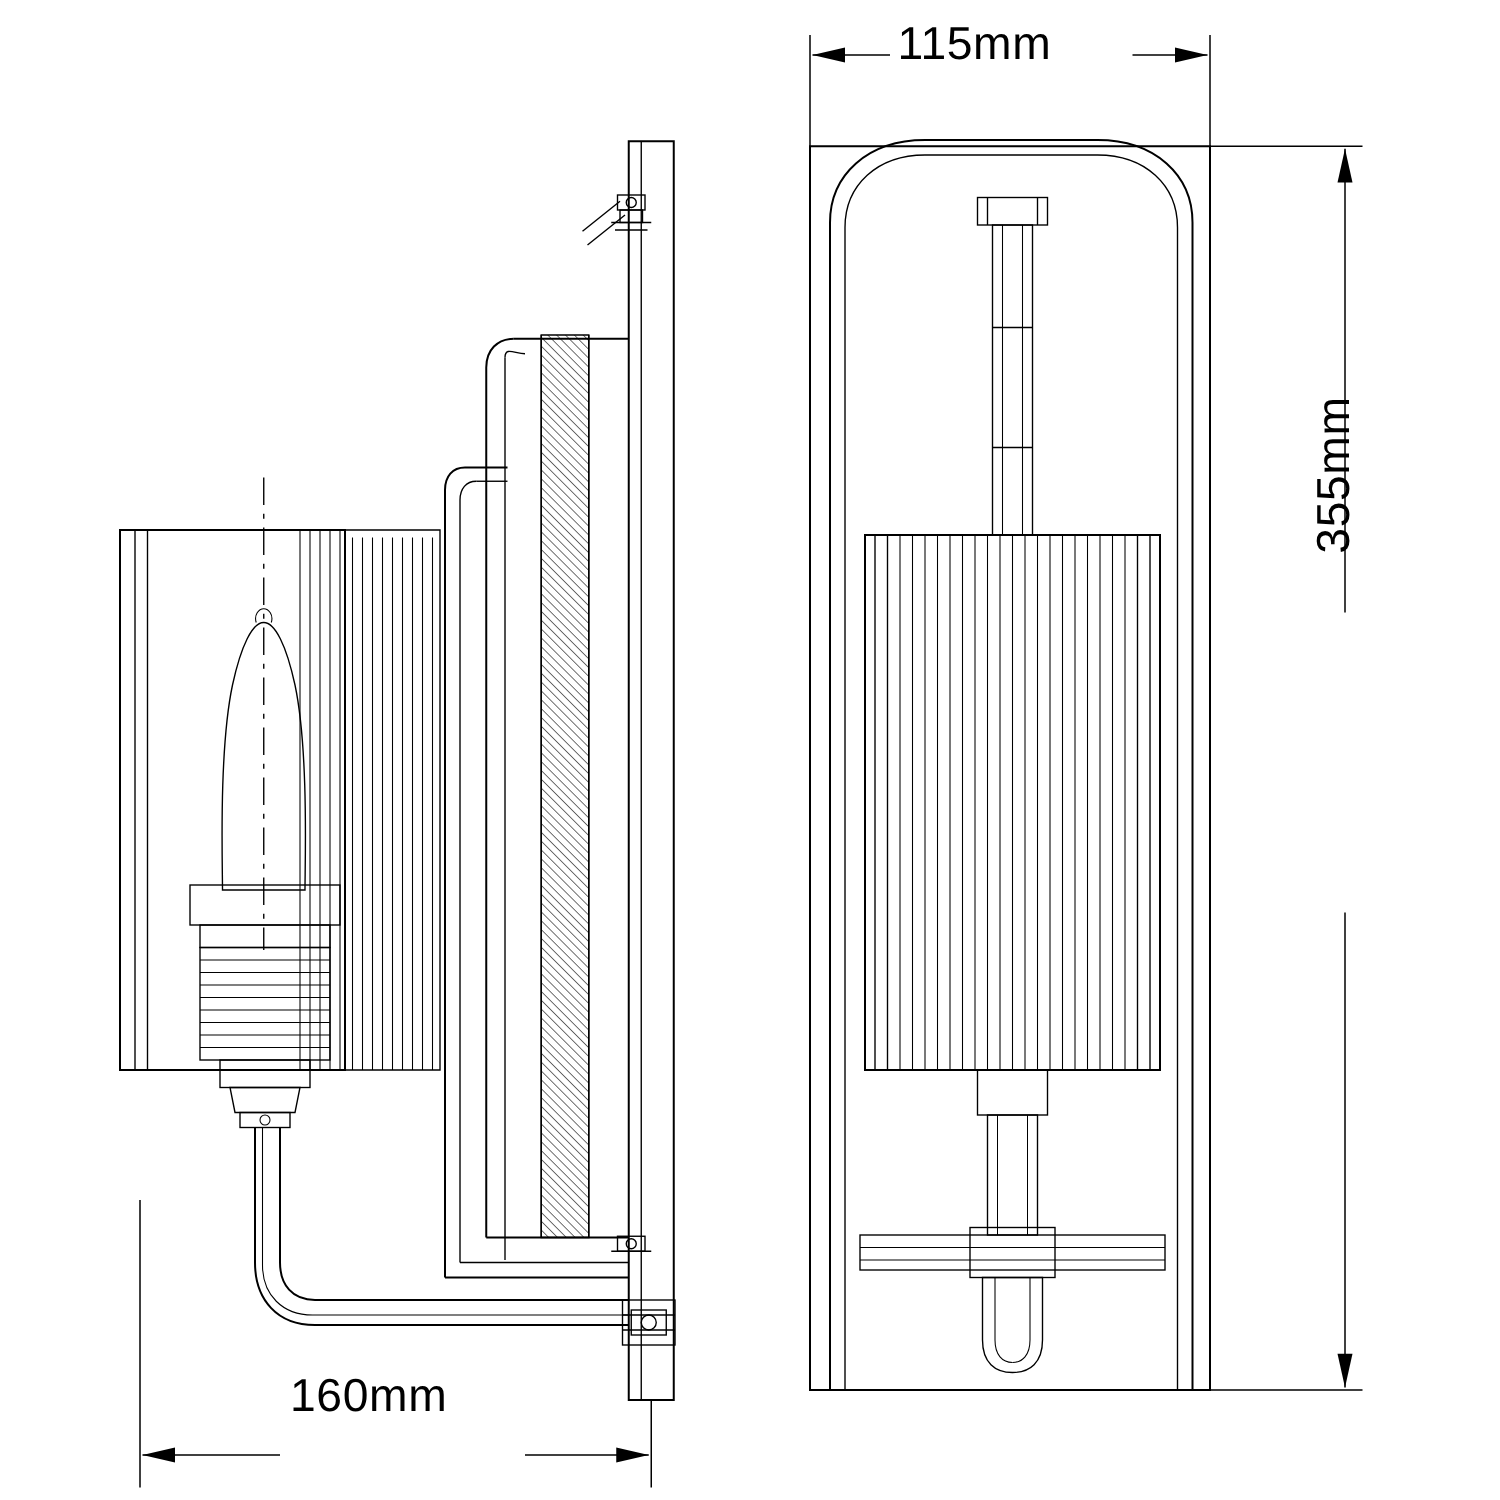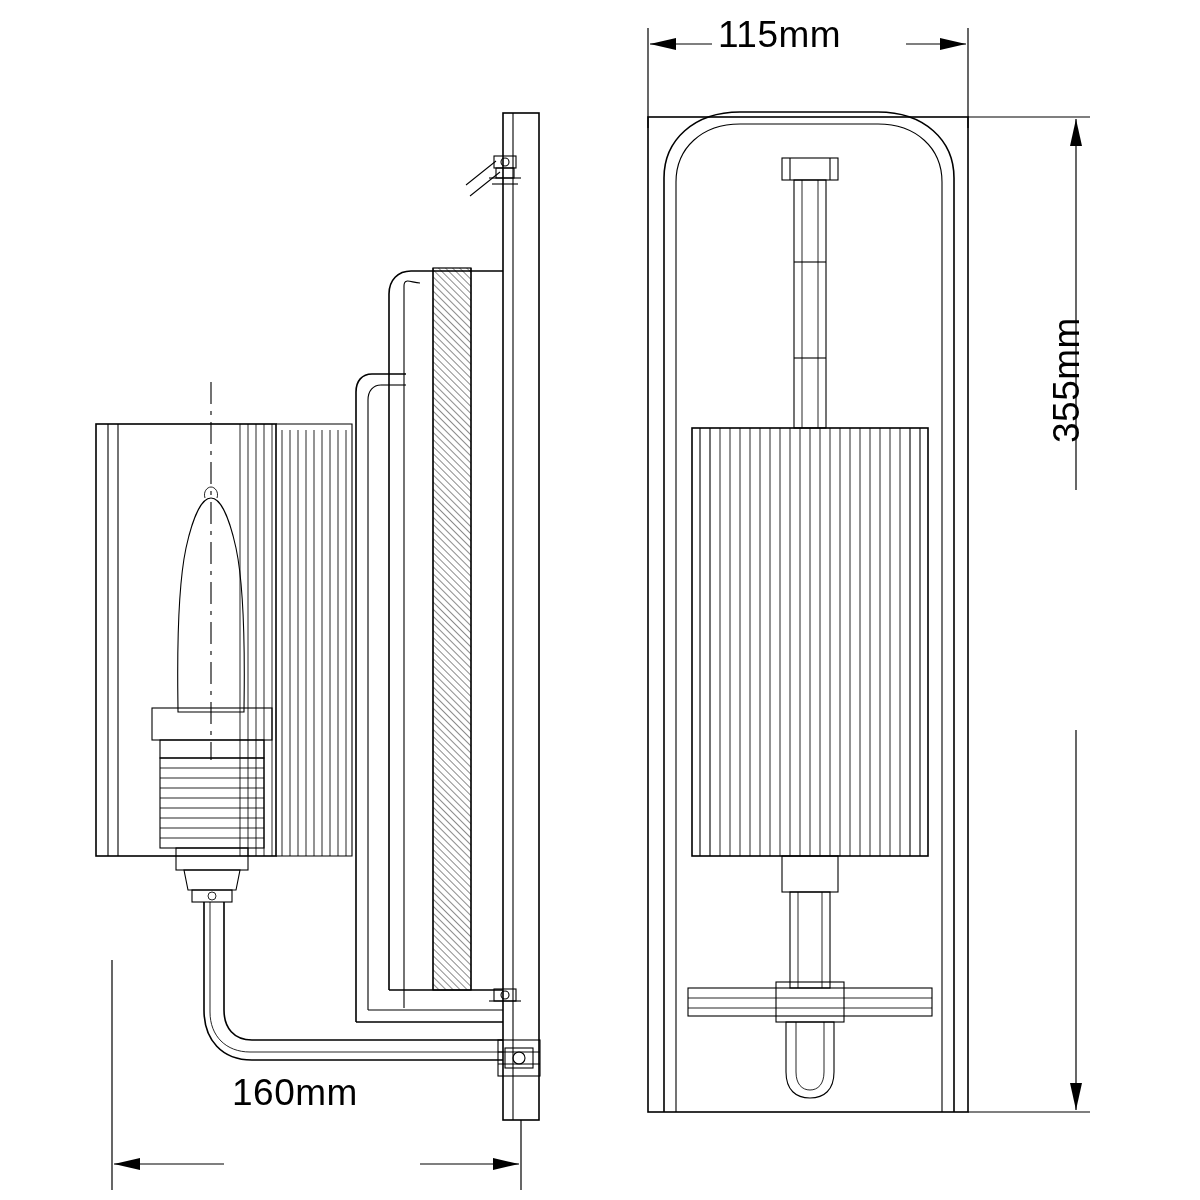"160mm" #label-width-bottom { top: 1072px -> 1096px }
